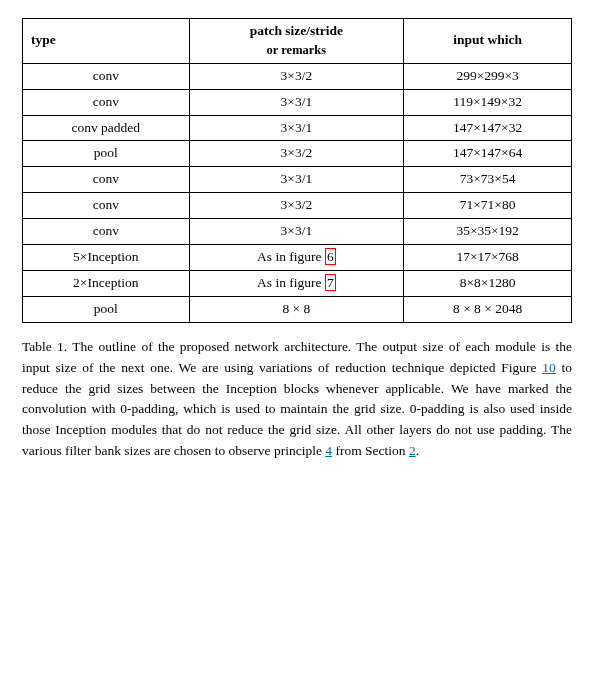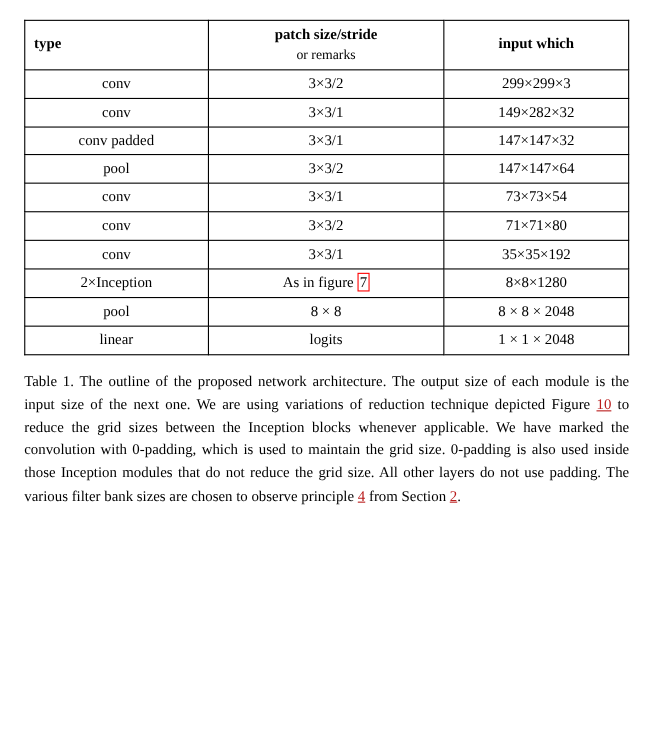"or remarks" .header-remarks { font-weight: normal -> bold }
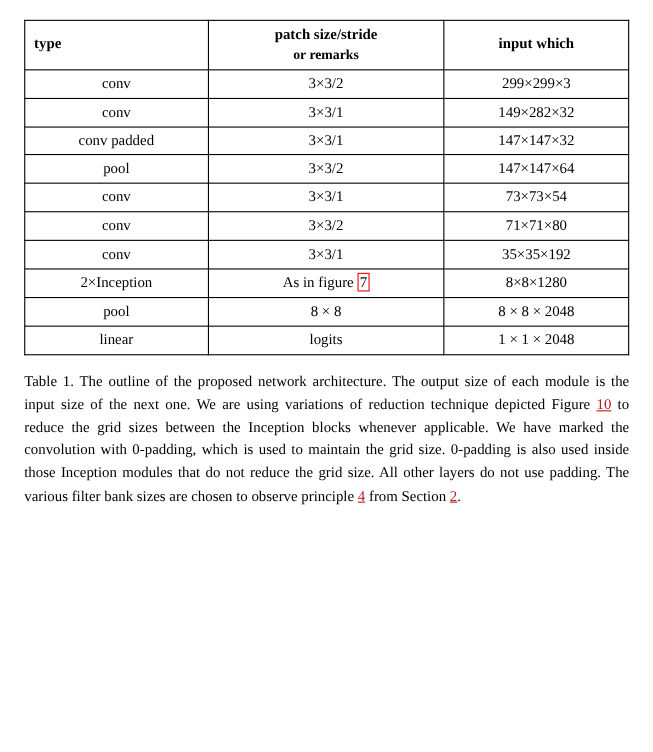"149×282×32" td { text: 149×282 -> 119×149 }
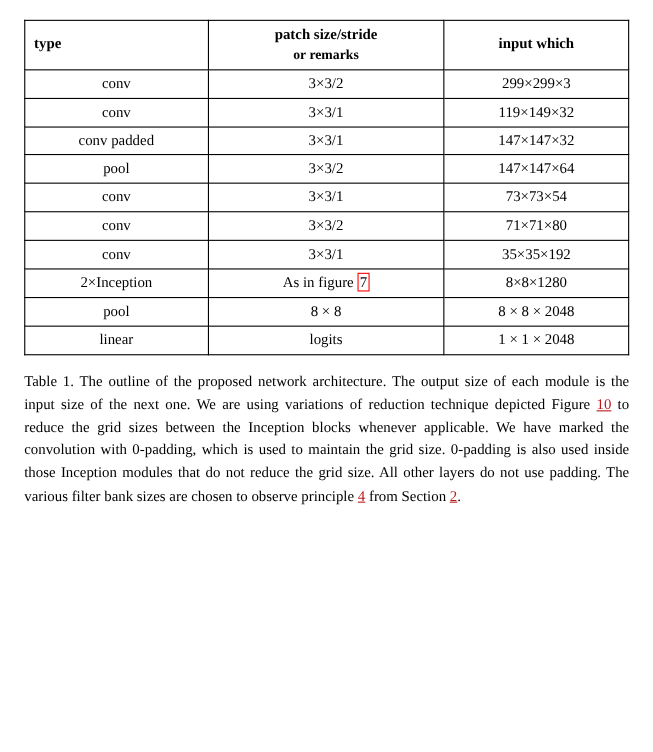"5×Inception" tr { html: none -> <tr> <td>5×Inception</td> <td>As in figure <span>6</span></td> <td>17×17×768</td> </tr> }
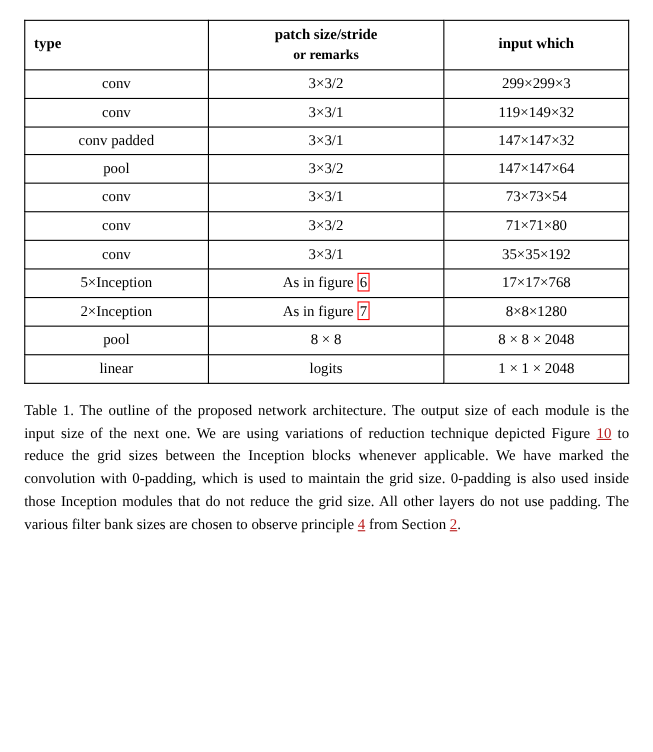"linear" tr { html: <tr> <td>linear</td> <td>logits</td> <td>1 × 1 × 2048</td> </tr> -> none }
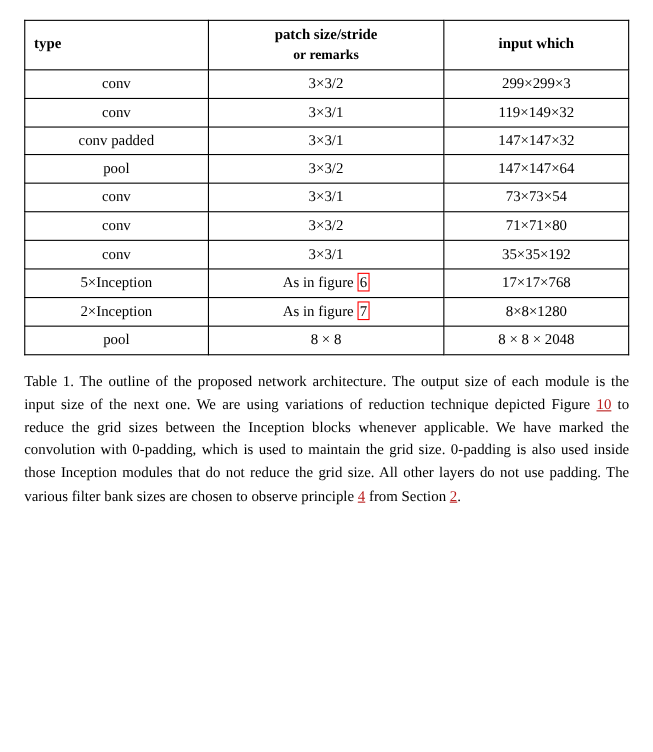"10" .caption .ref-num { color: #b91c1c -> #0369a1 }
